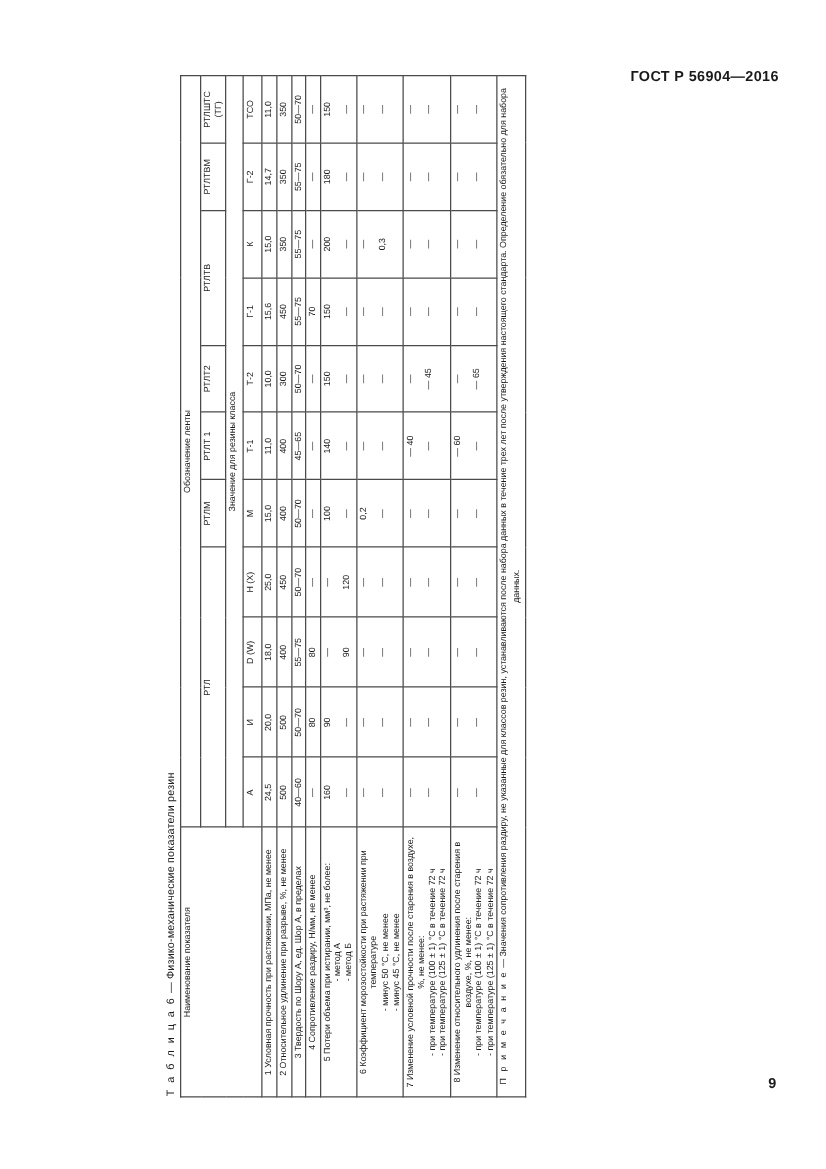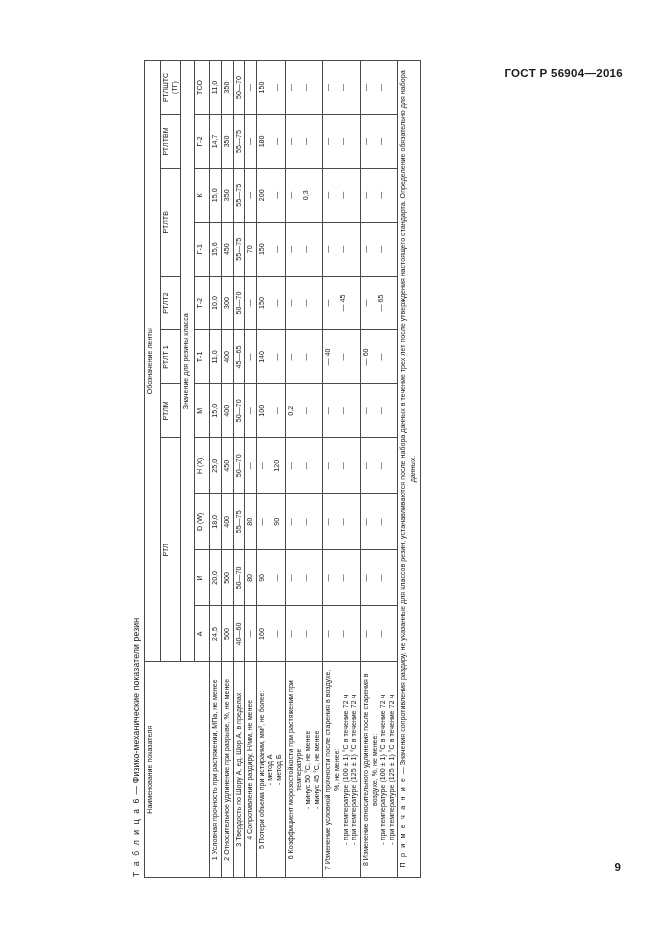"ГОСТ Р 56904—2016" .doc-header { top: 67px -> 56px }
